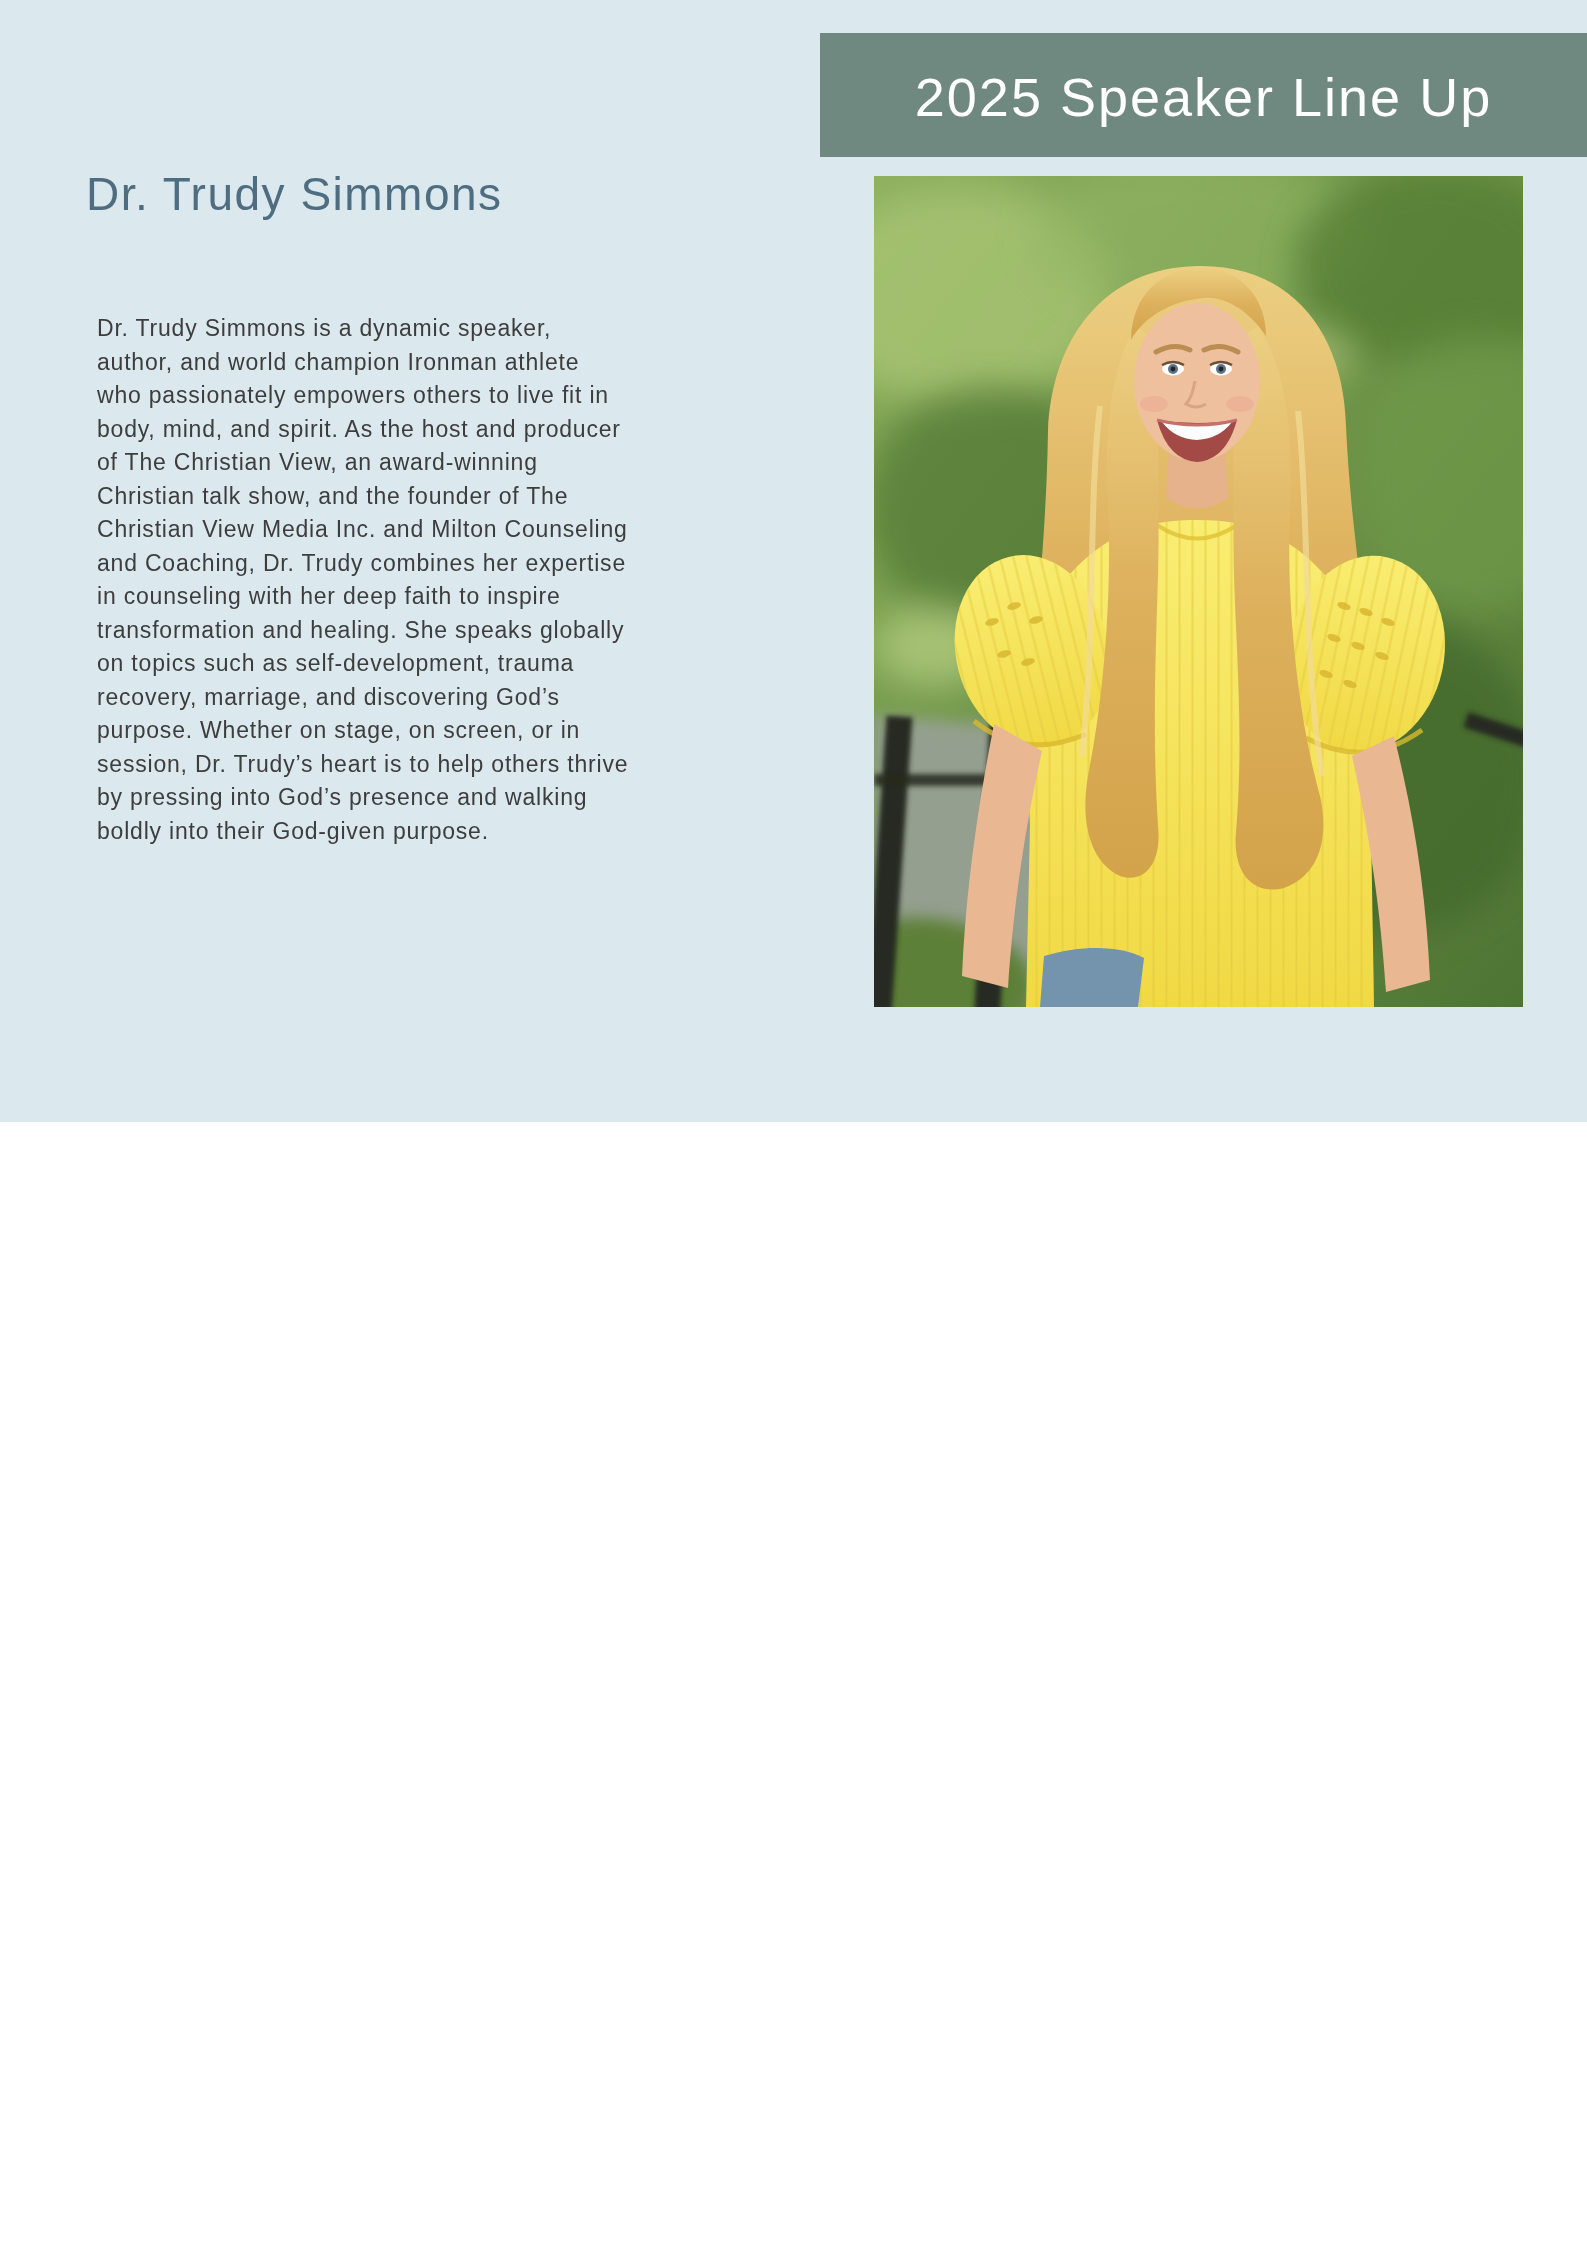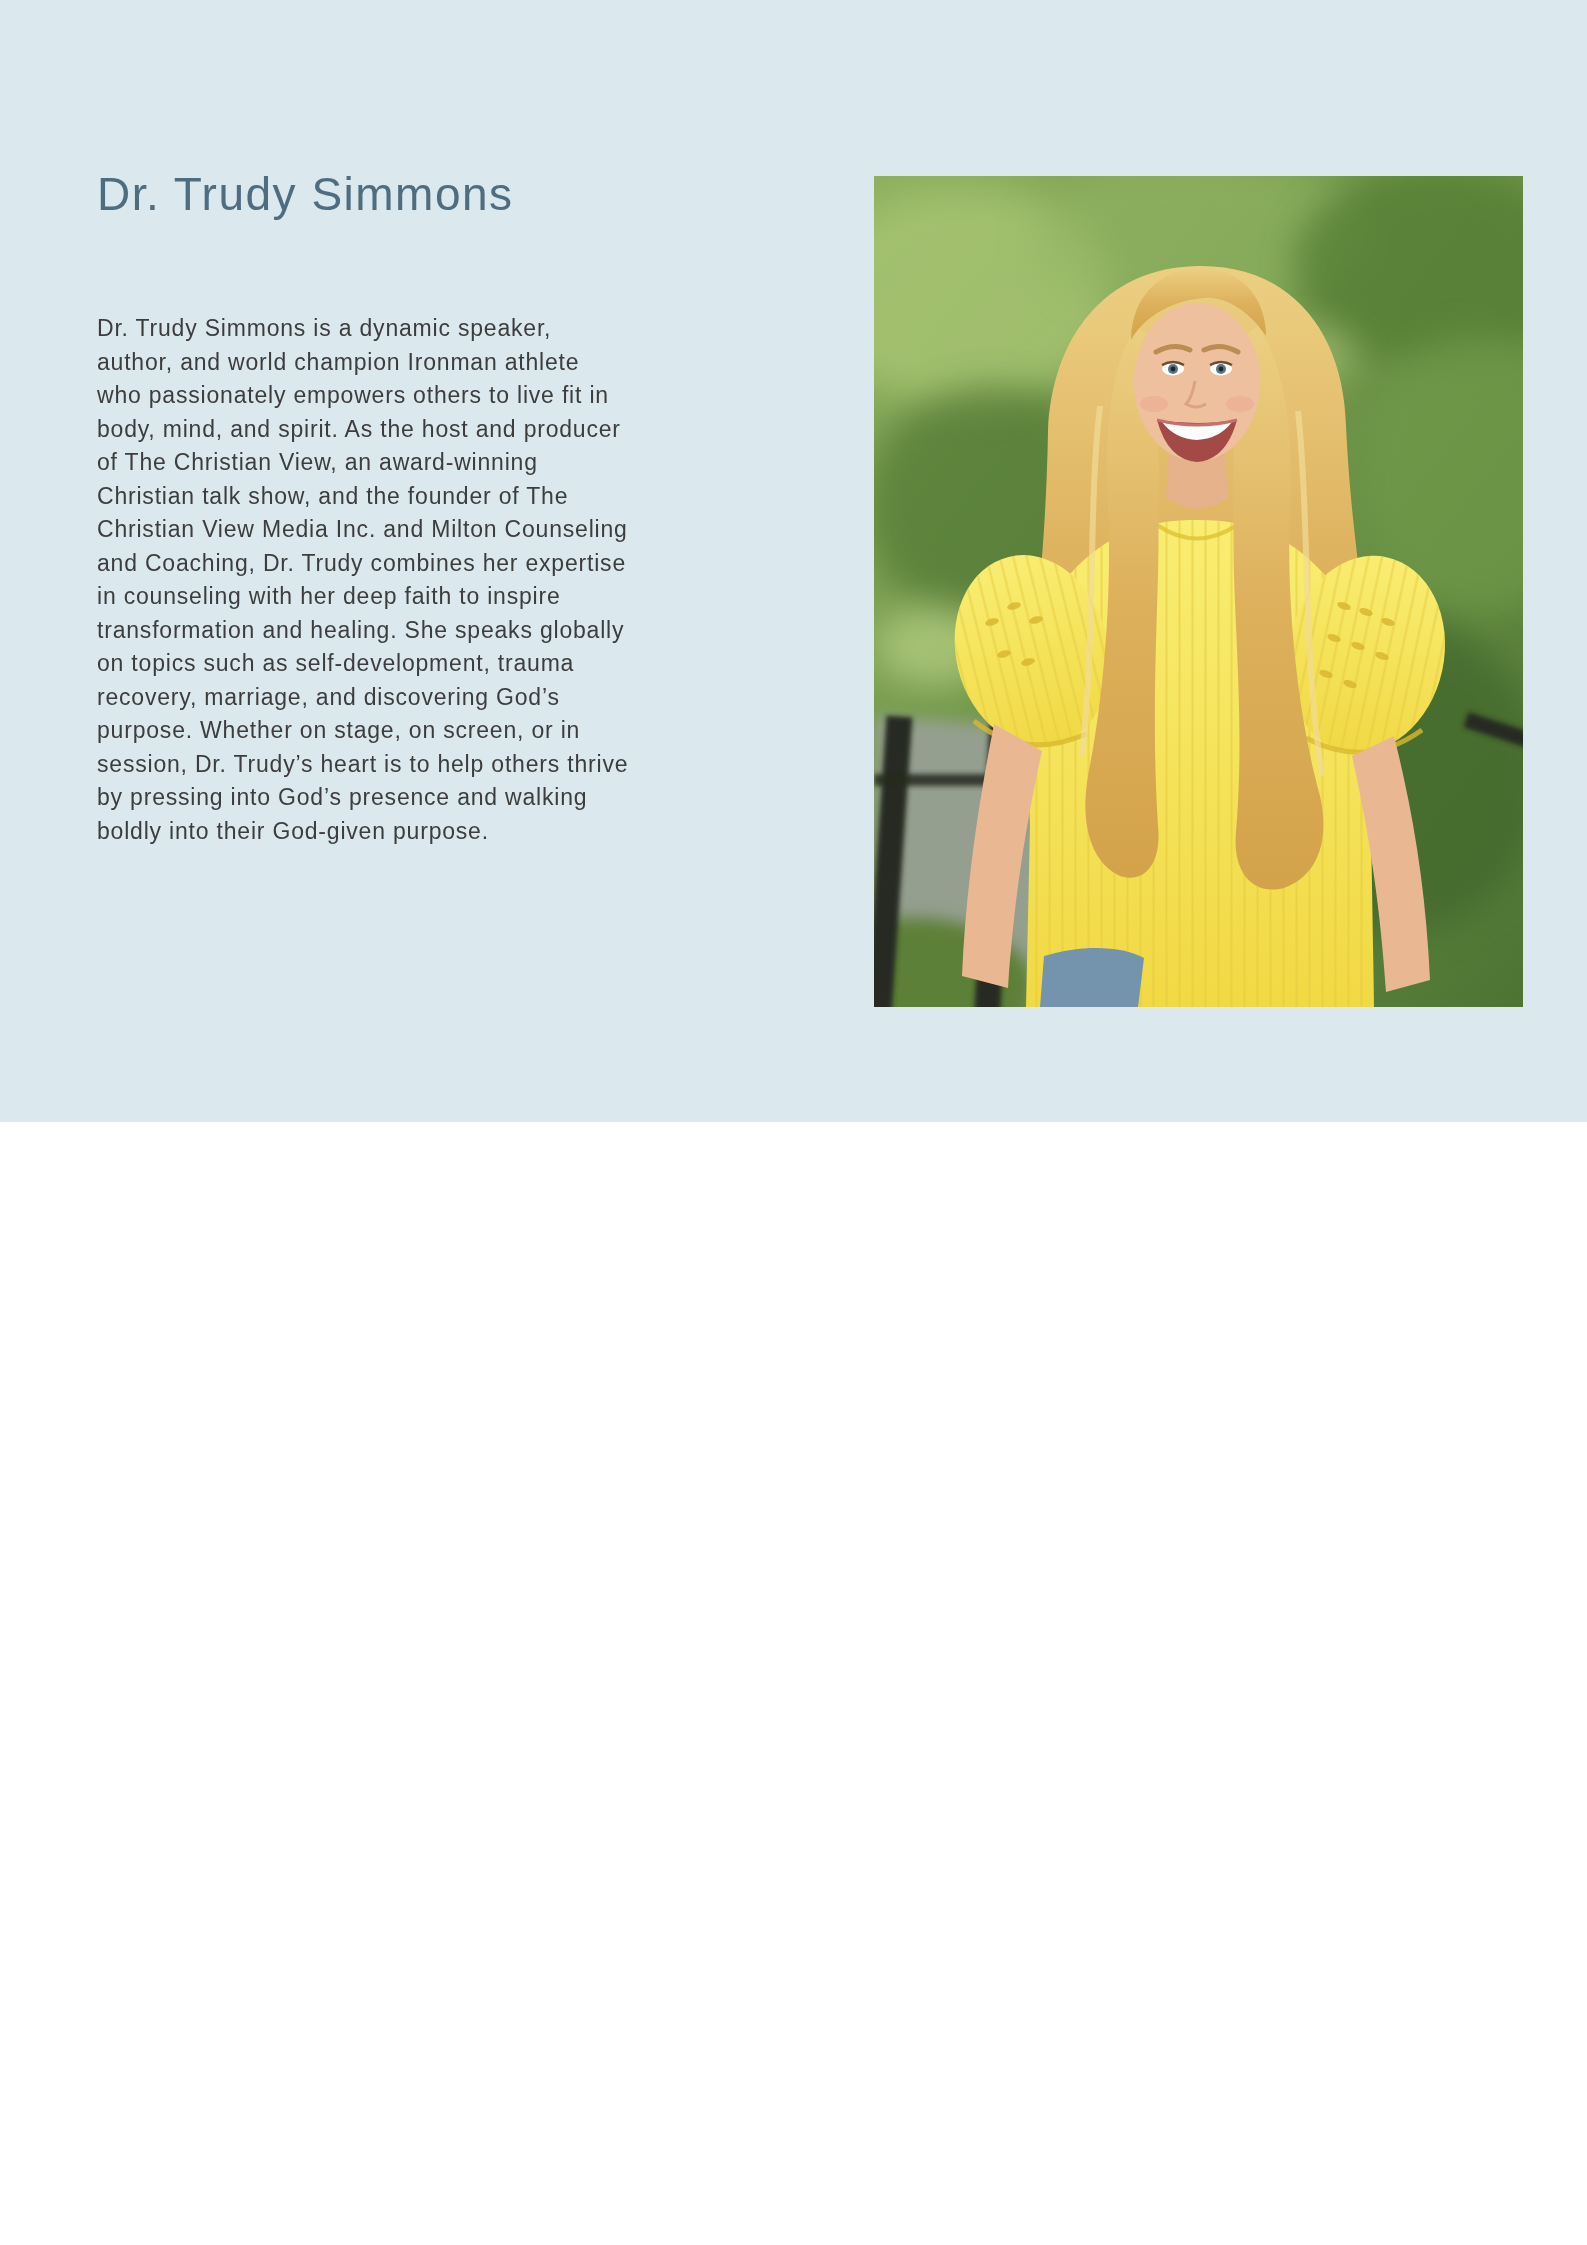"2025 Speaker Line Up" div.banner { html: none -> <div> <span>2025 Speaker Line Up</span> </div> }
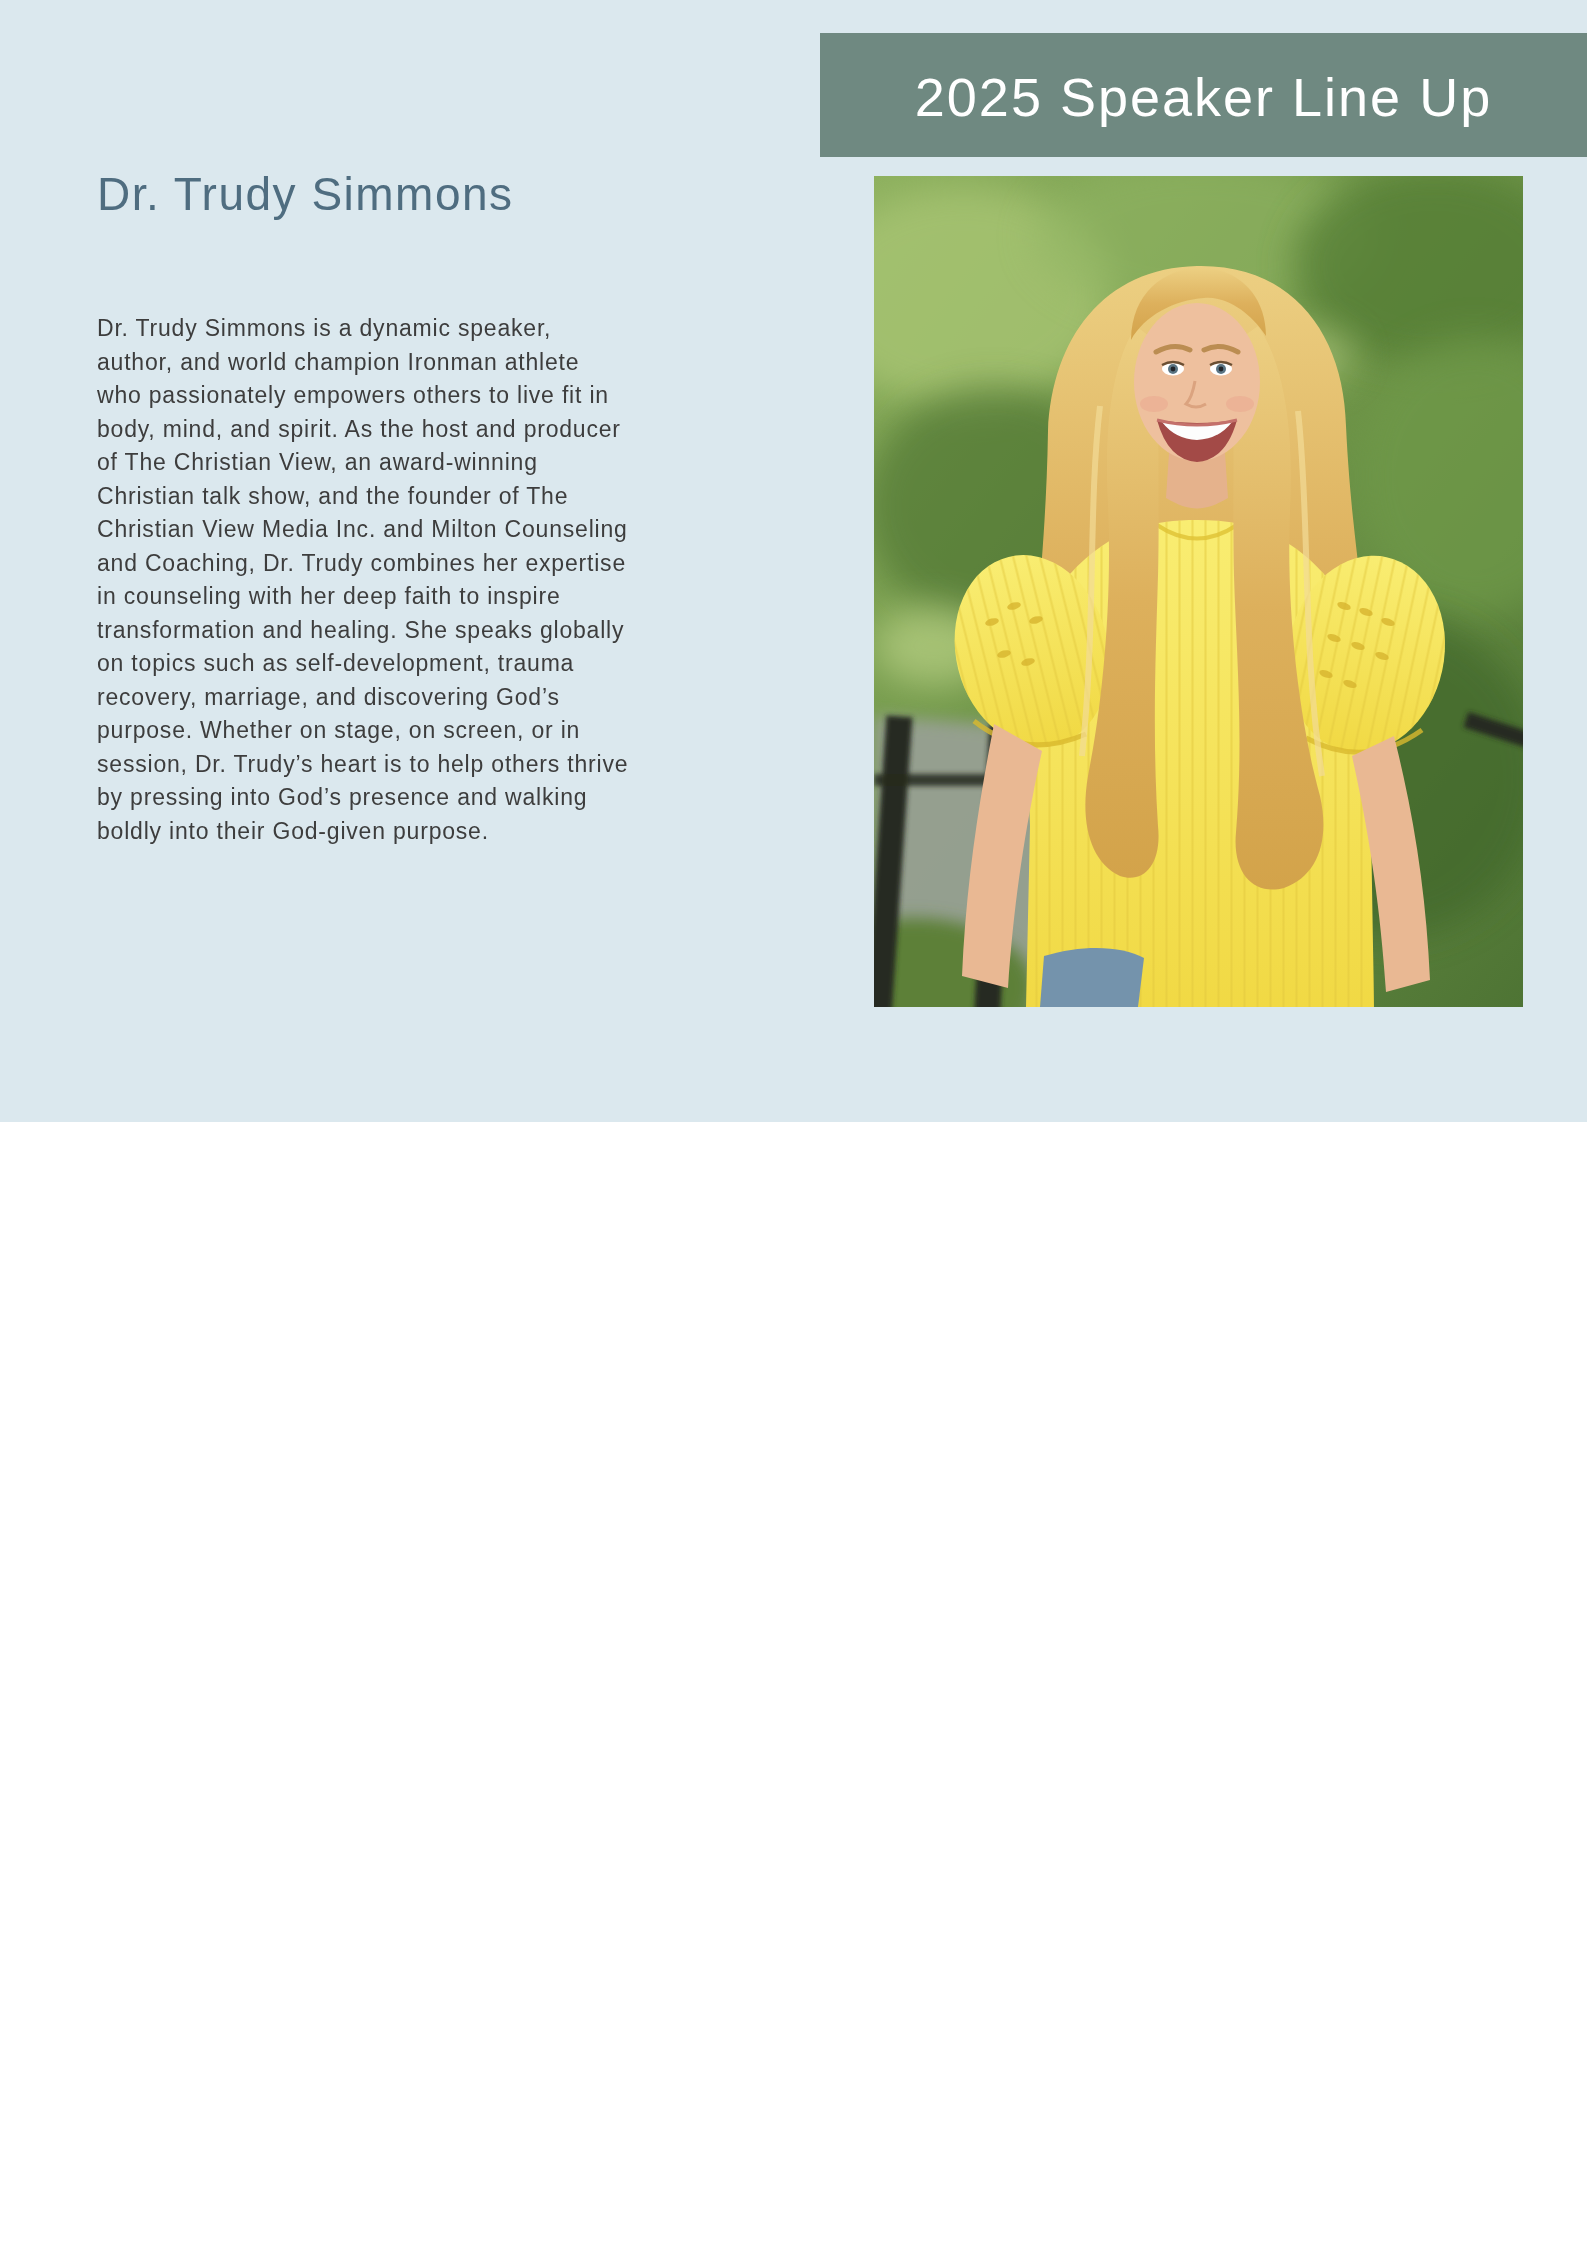"Dr. Trudy Simmons" .speaker-name.trudy { left: 97px -> 86px }
